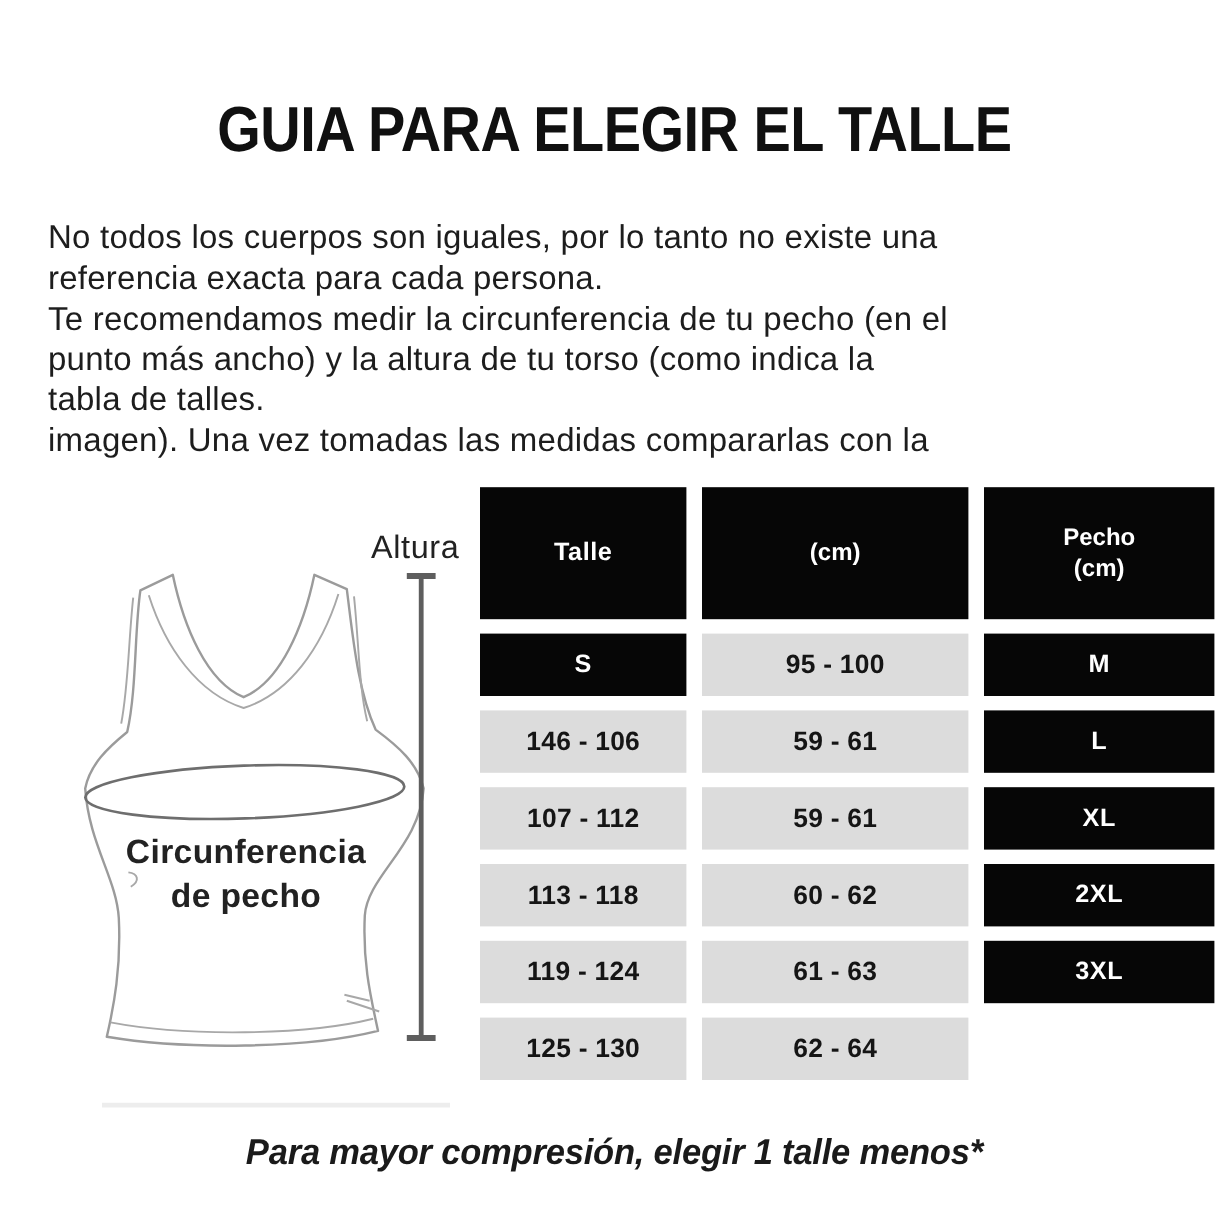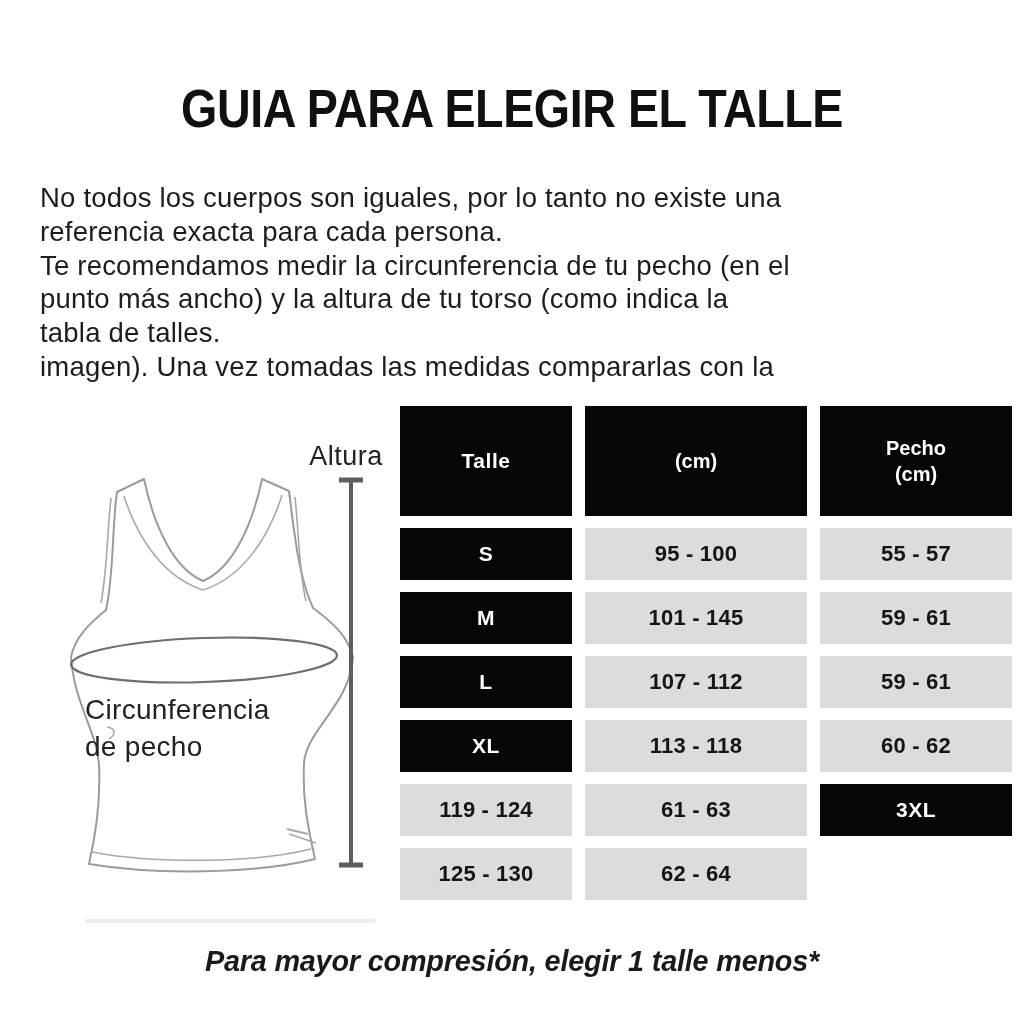"55 - 57" div.cell { html: <div>55 - 57</div> -> none }
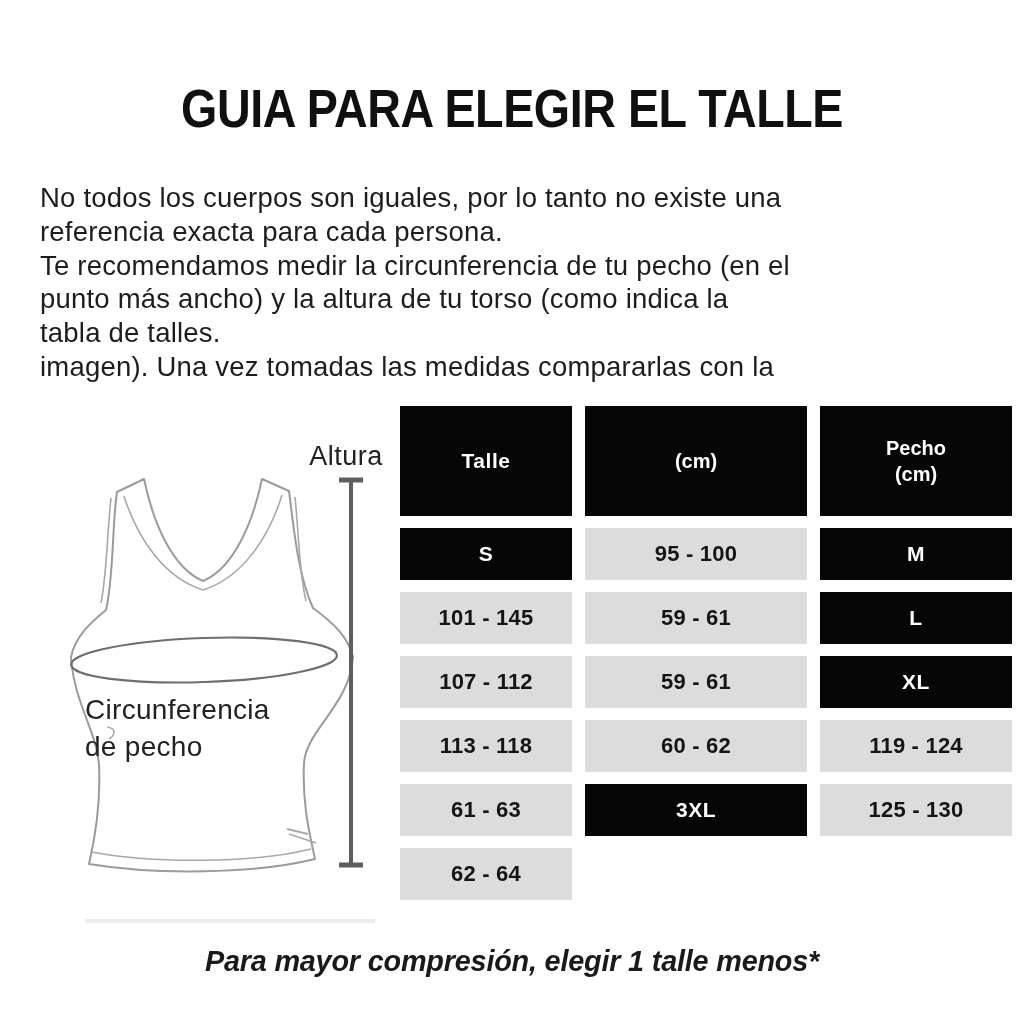"101 - 145" div.cell { text: 101 - 145 -> 146 - 106 }
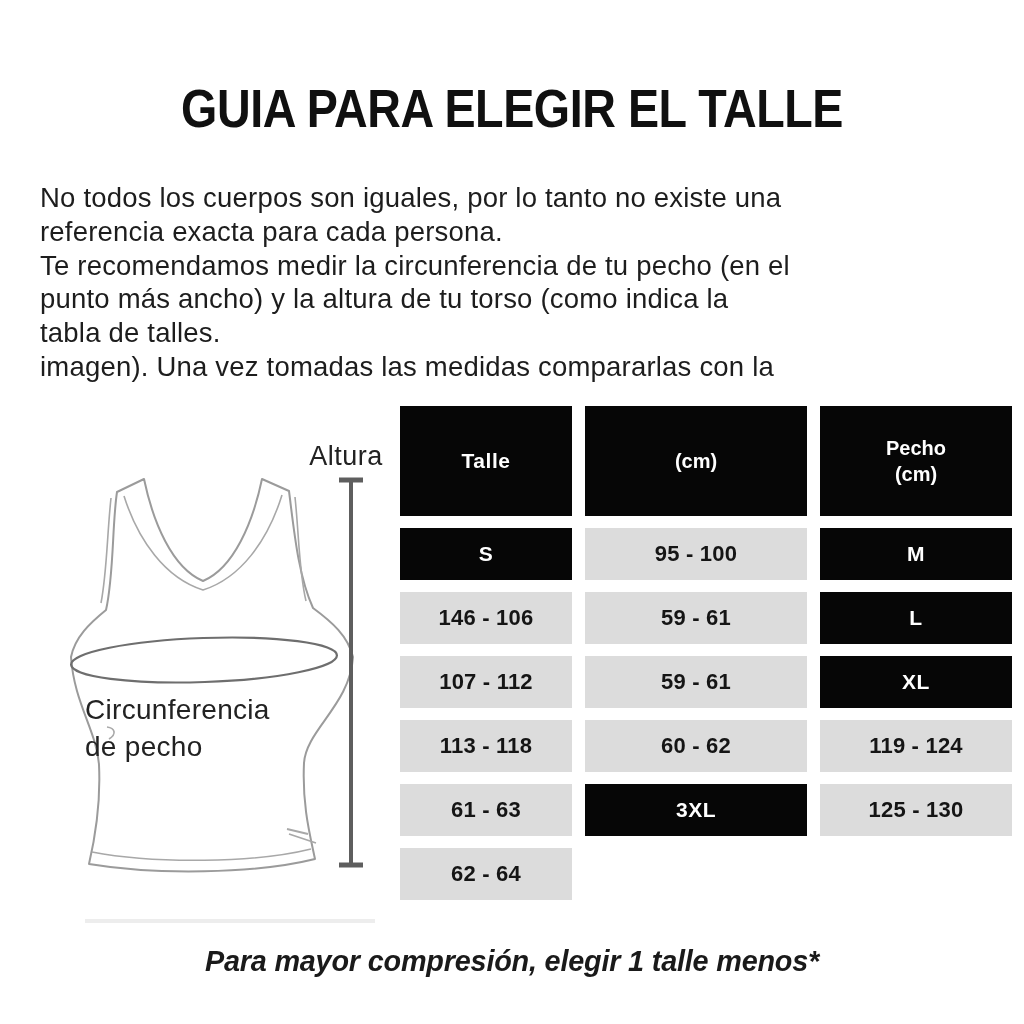"Circunferencia" .chest-label { font-weight: none -> bold; text-align: none -> center }
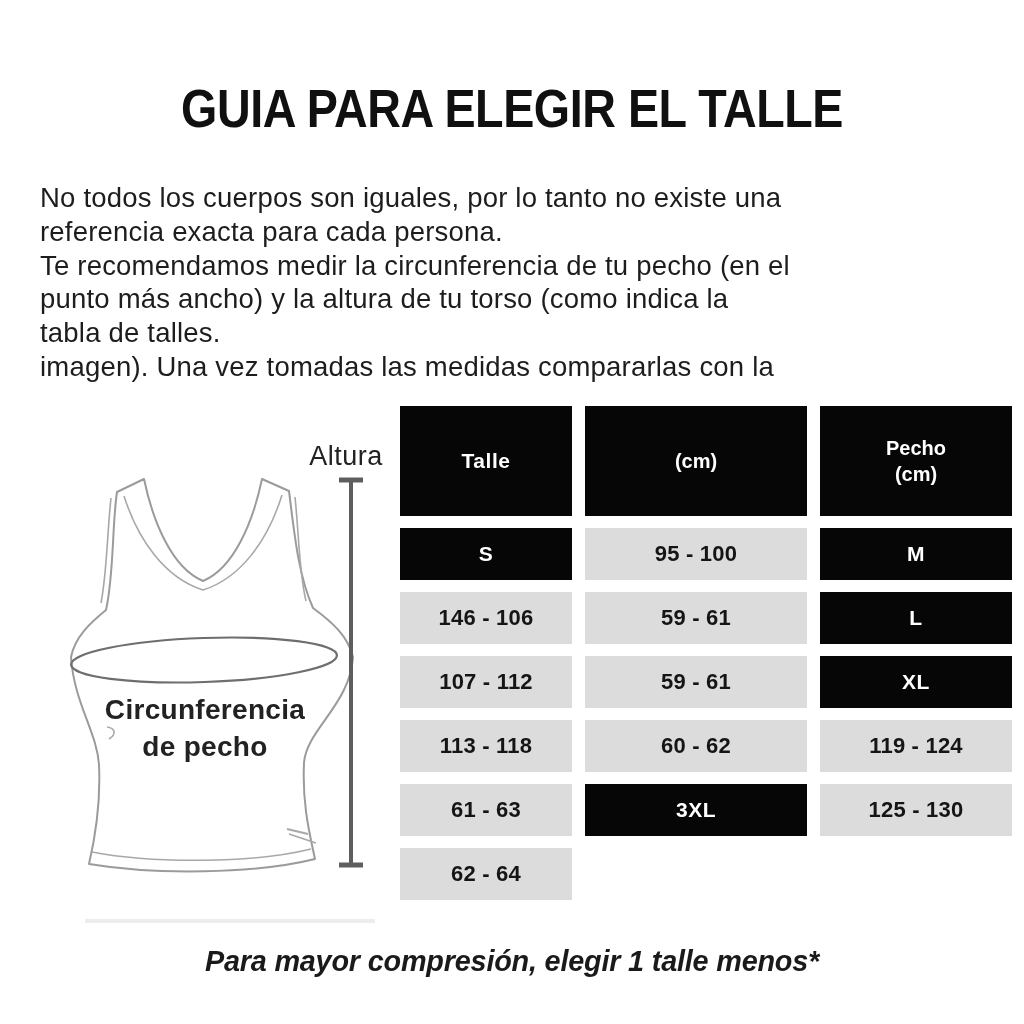"2XL" div.cell { html: none -> <div>2XL</div> }
